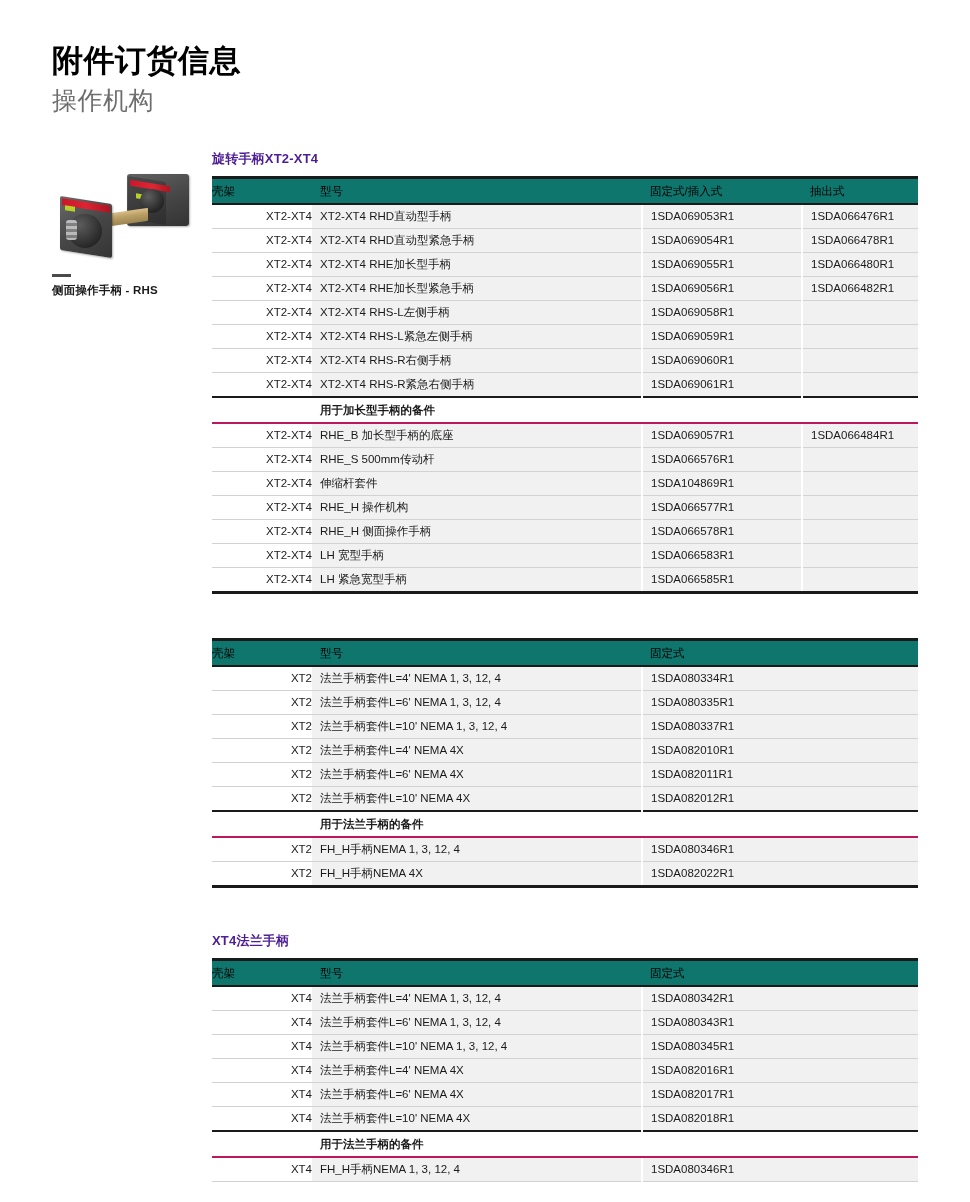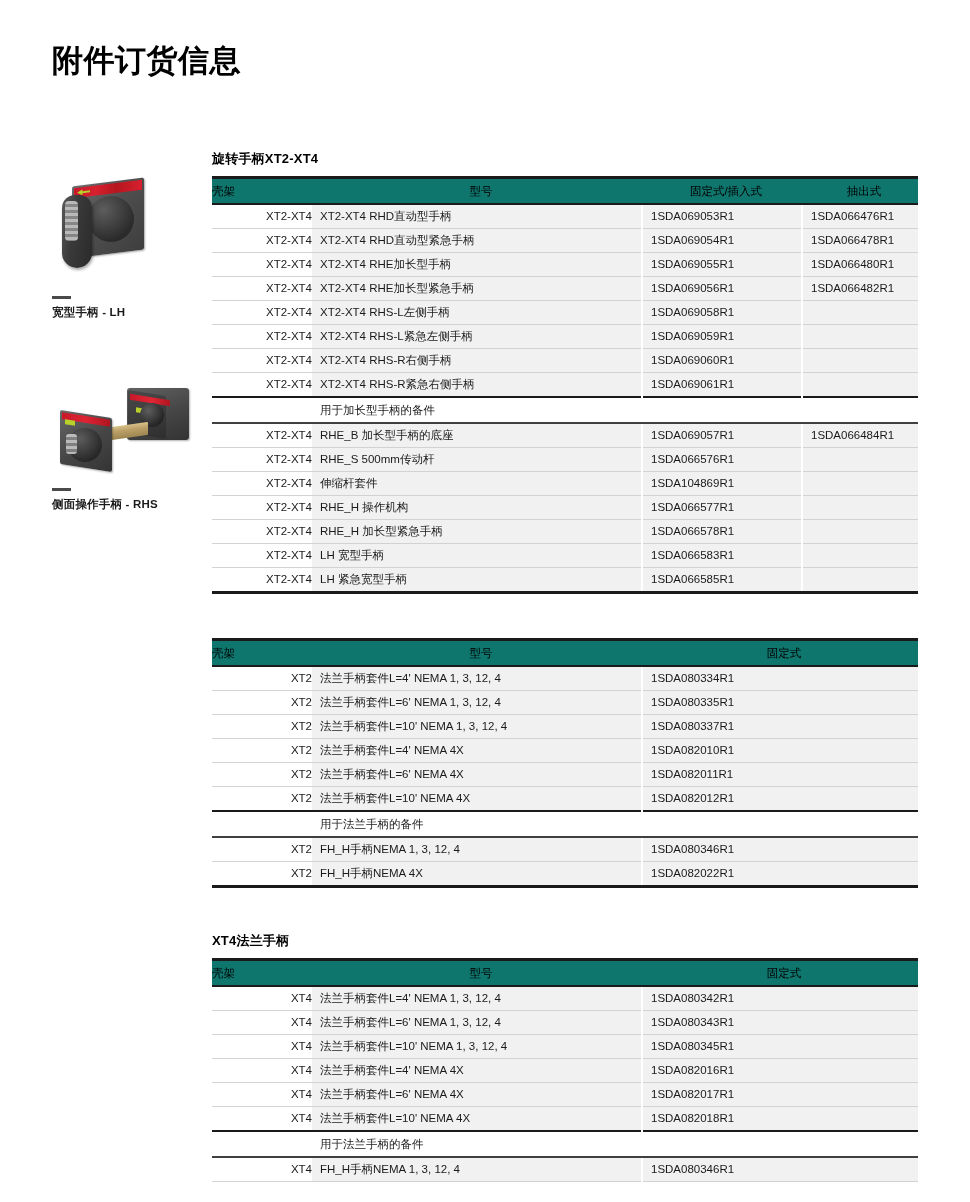"操作机构" div.page-subtitle { html: none -> <div>操作机构</div> }
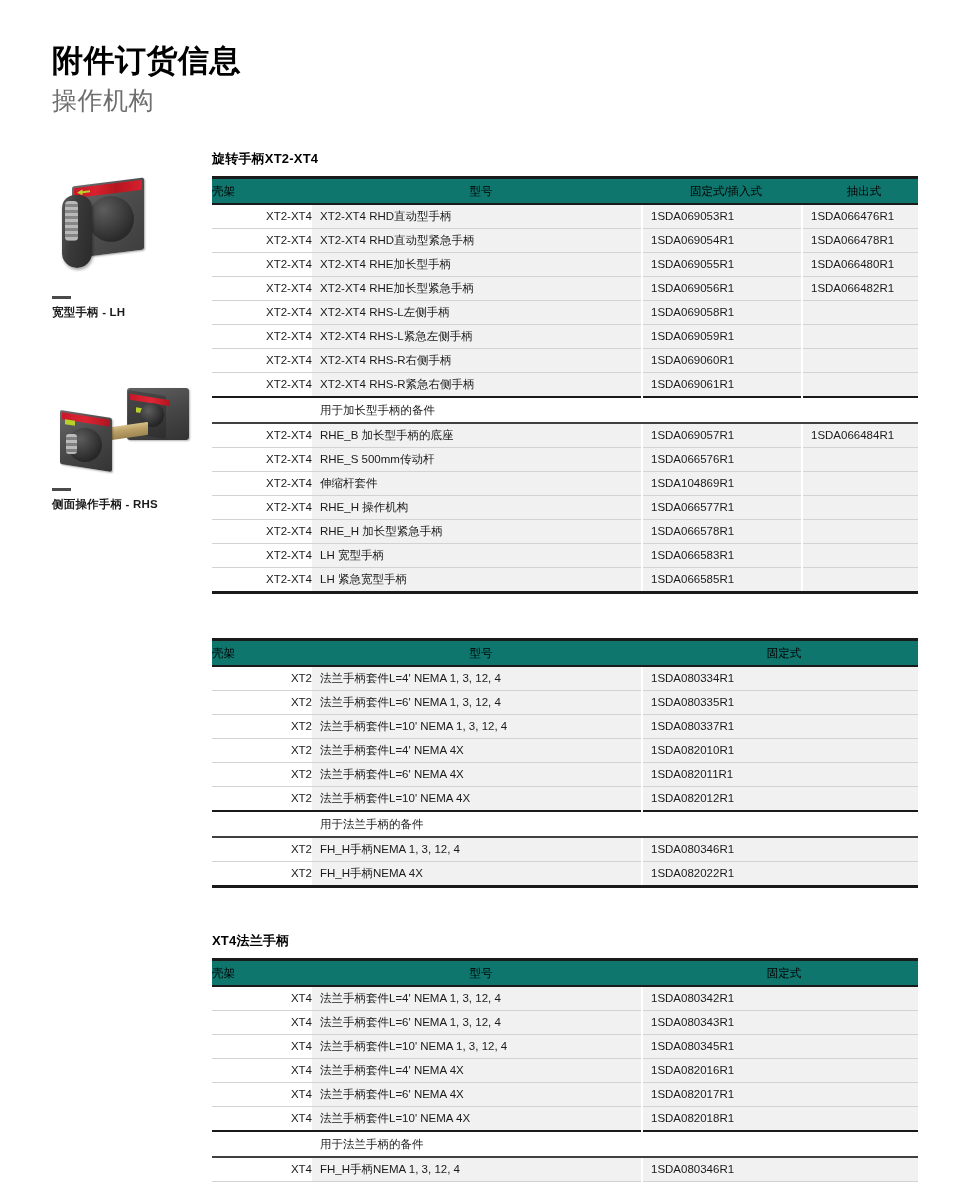"旋转手柄XT2-XT4" .tbl-title { color: #000000 -> #4c1d95 }
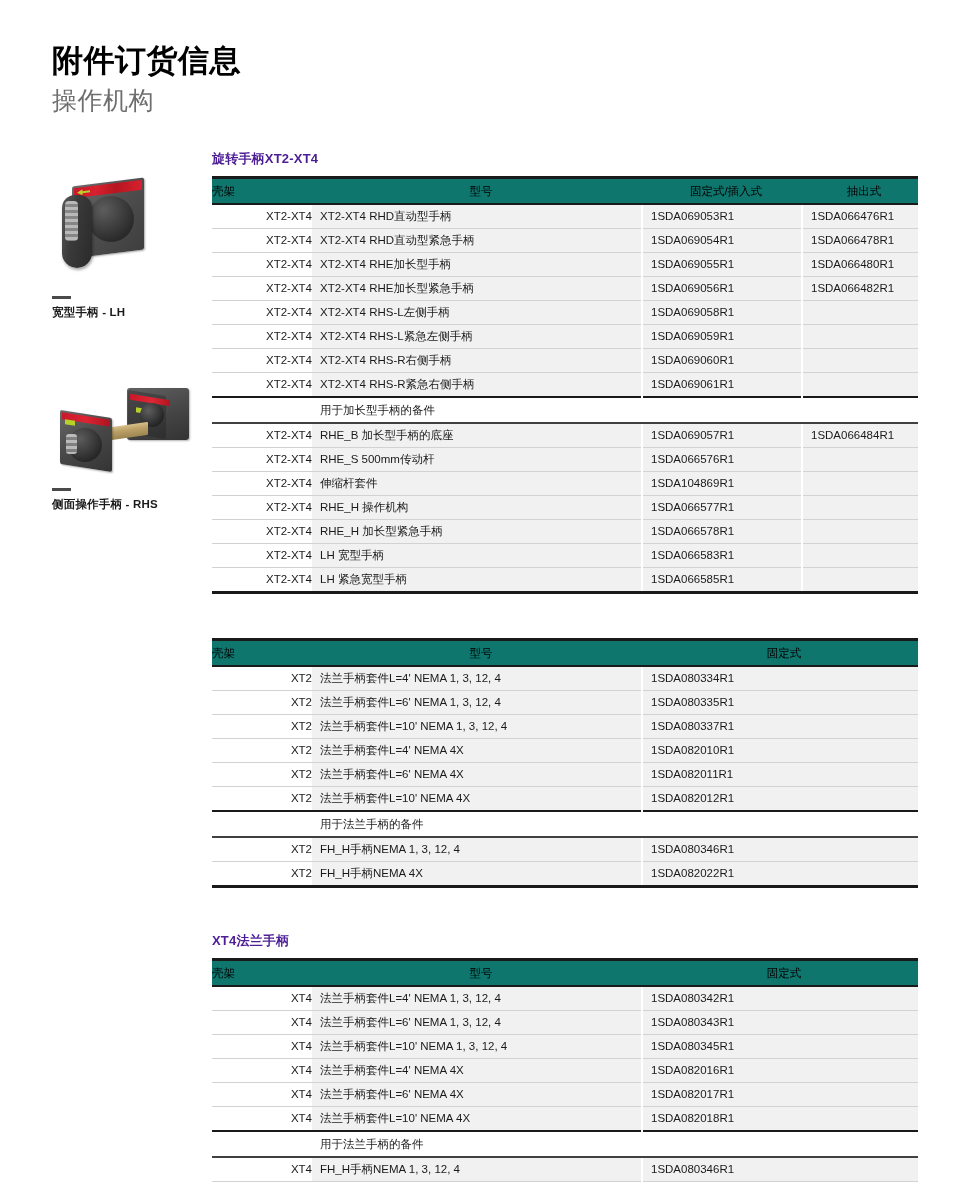"型号" thead th.pad { text-align: center -> none }
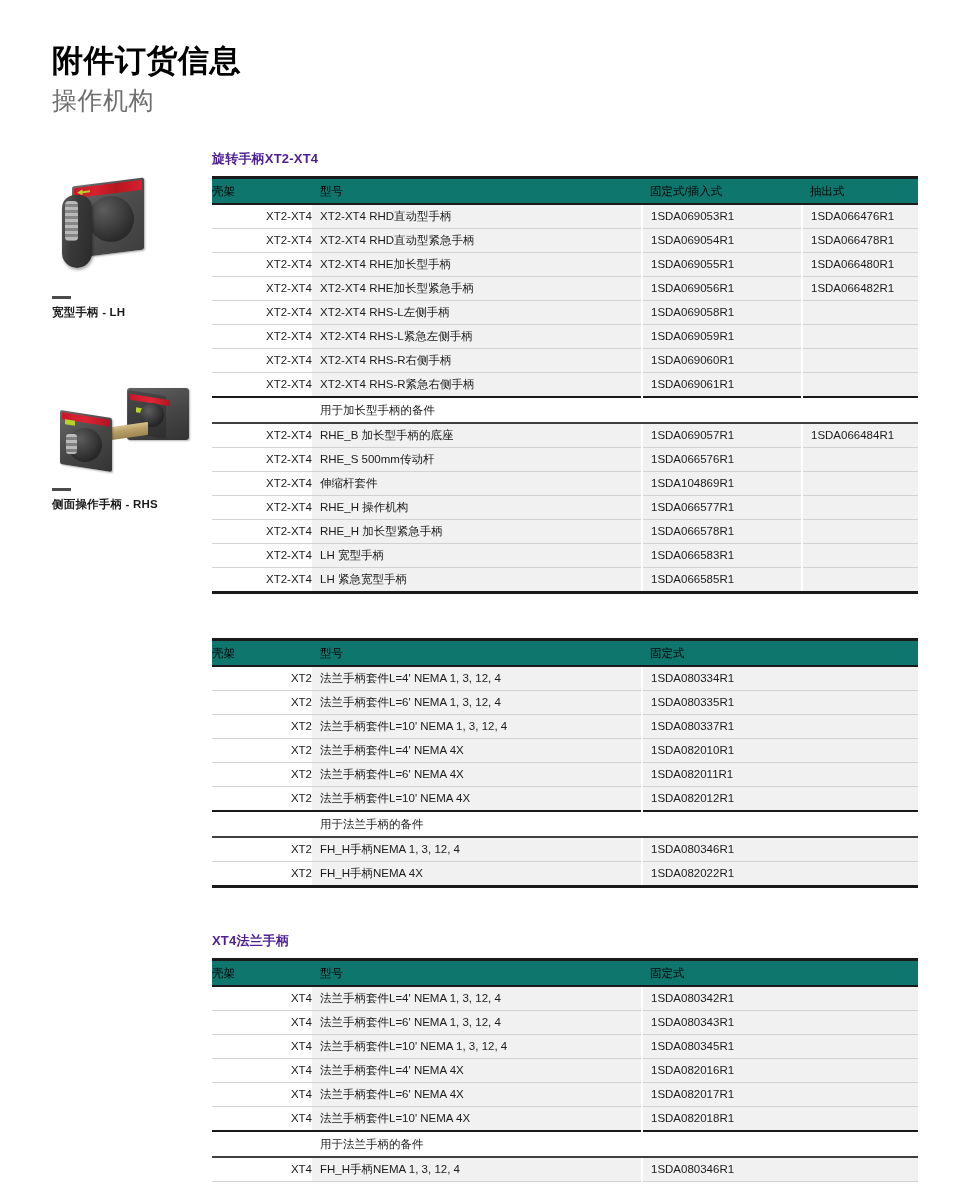"宽型手柄 - LH" div.figure { html: <div> <div> <div></div> <div></div> <div></div> <div></div> <div></div> </div> <div></div> <div>宽型手柄 - LH</div> </div> -> none }
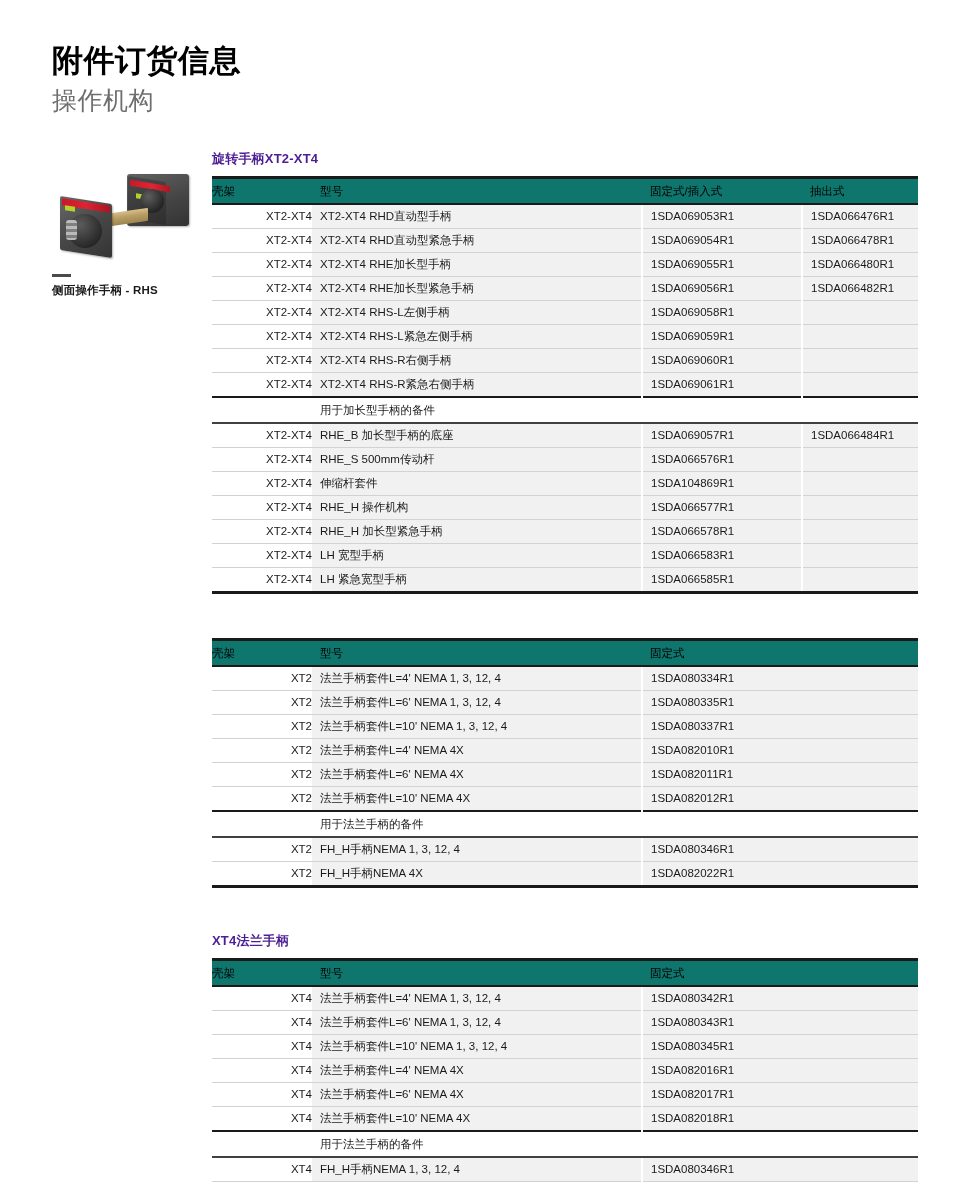"用于加长型手柄的备件" tr.subhead td { border-bottom: 2px solid #404040 -> 2px solid #be185d; font-weight: normal -> bold }
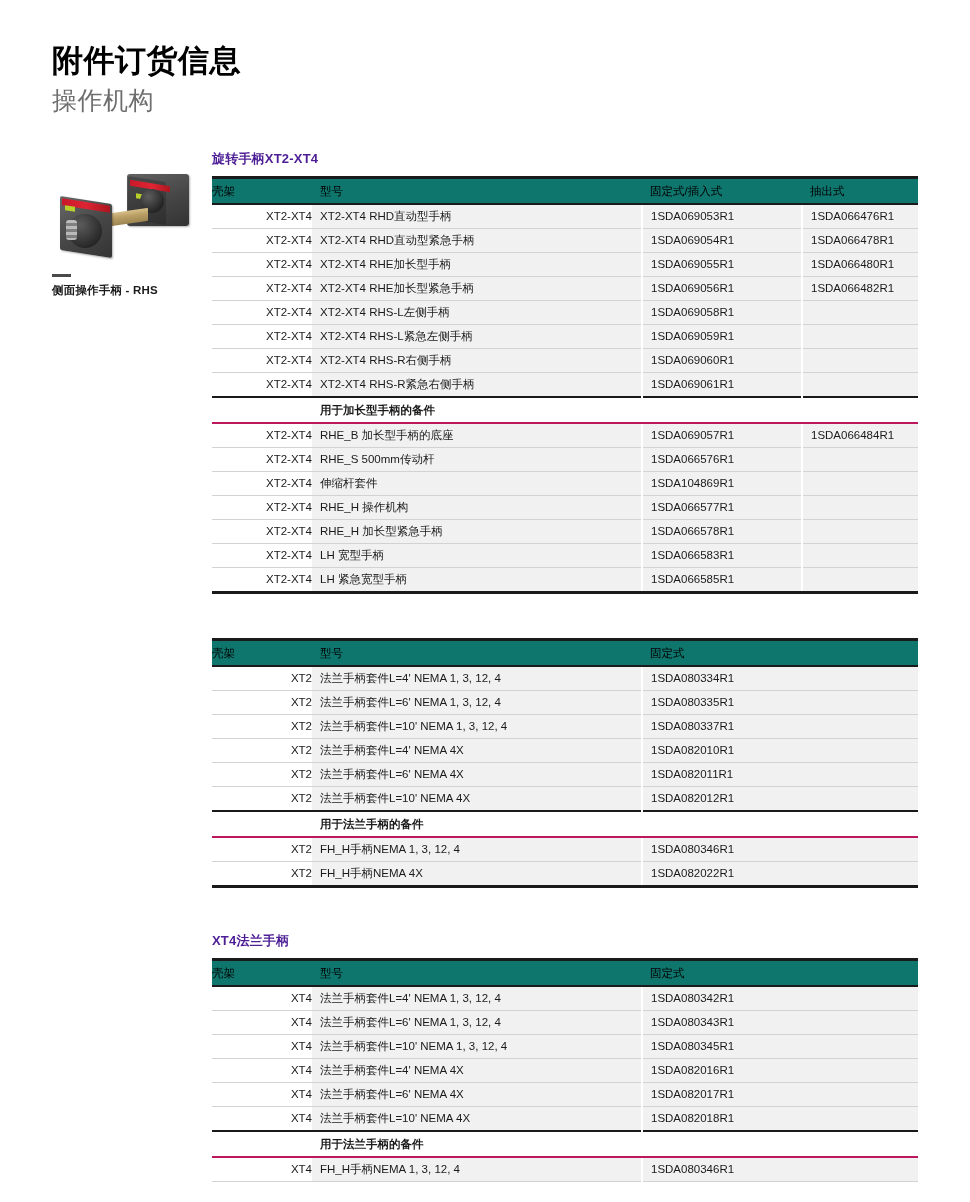"RHE_H 加长型紧急手柄" td.tint { text: 加长型紧急 -> 侧面操作 }
